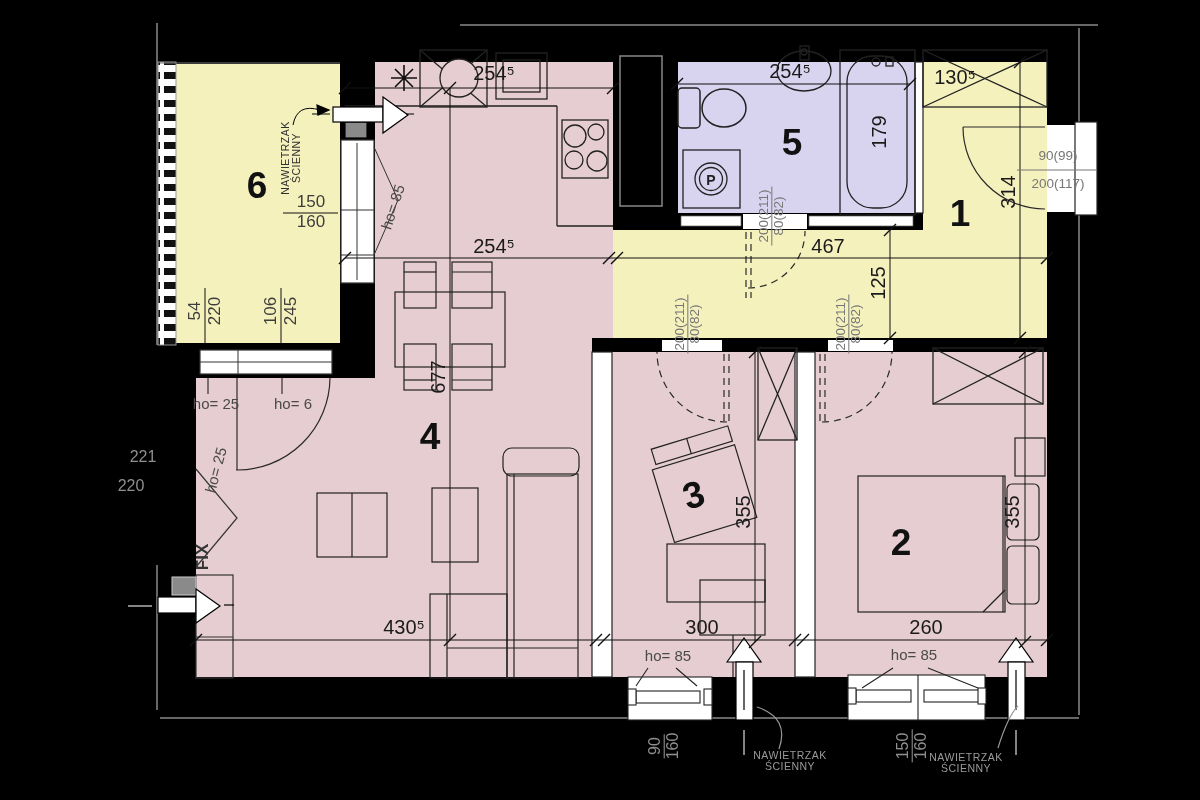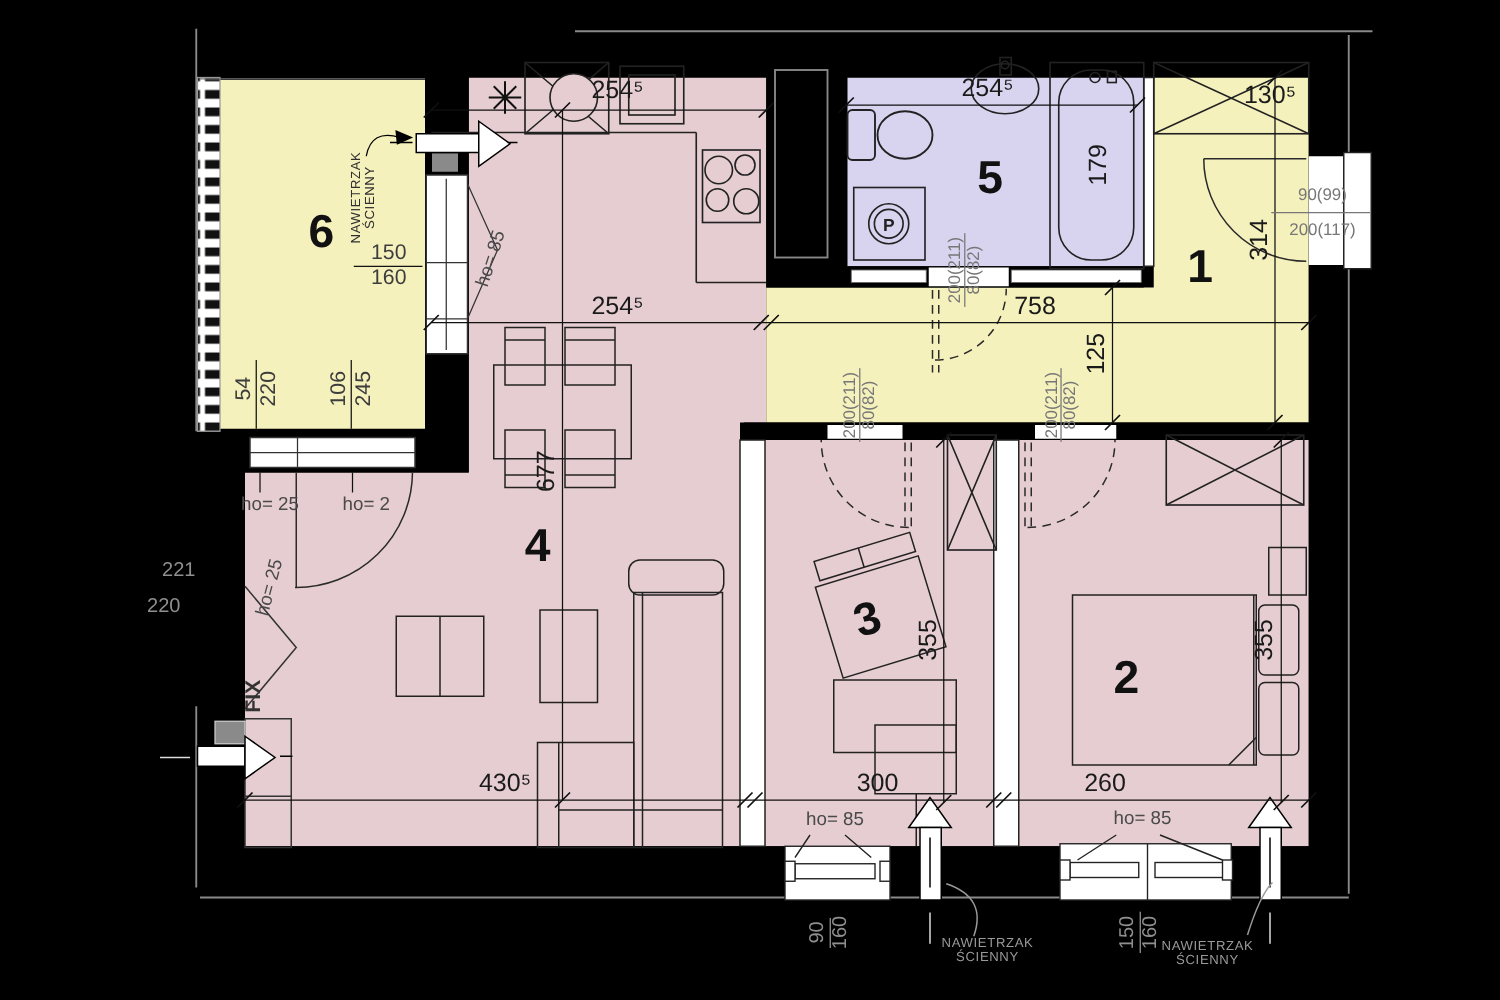"130⁵" div.lbl { left: 1016px -> 955px }
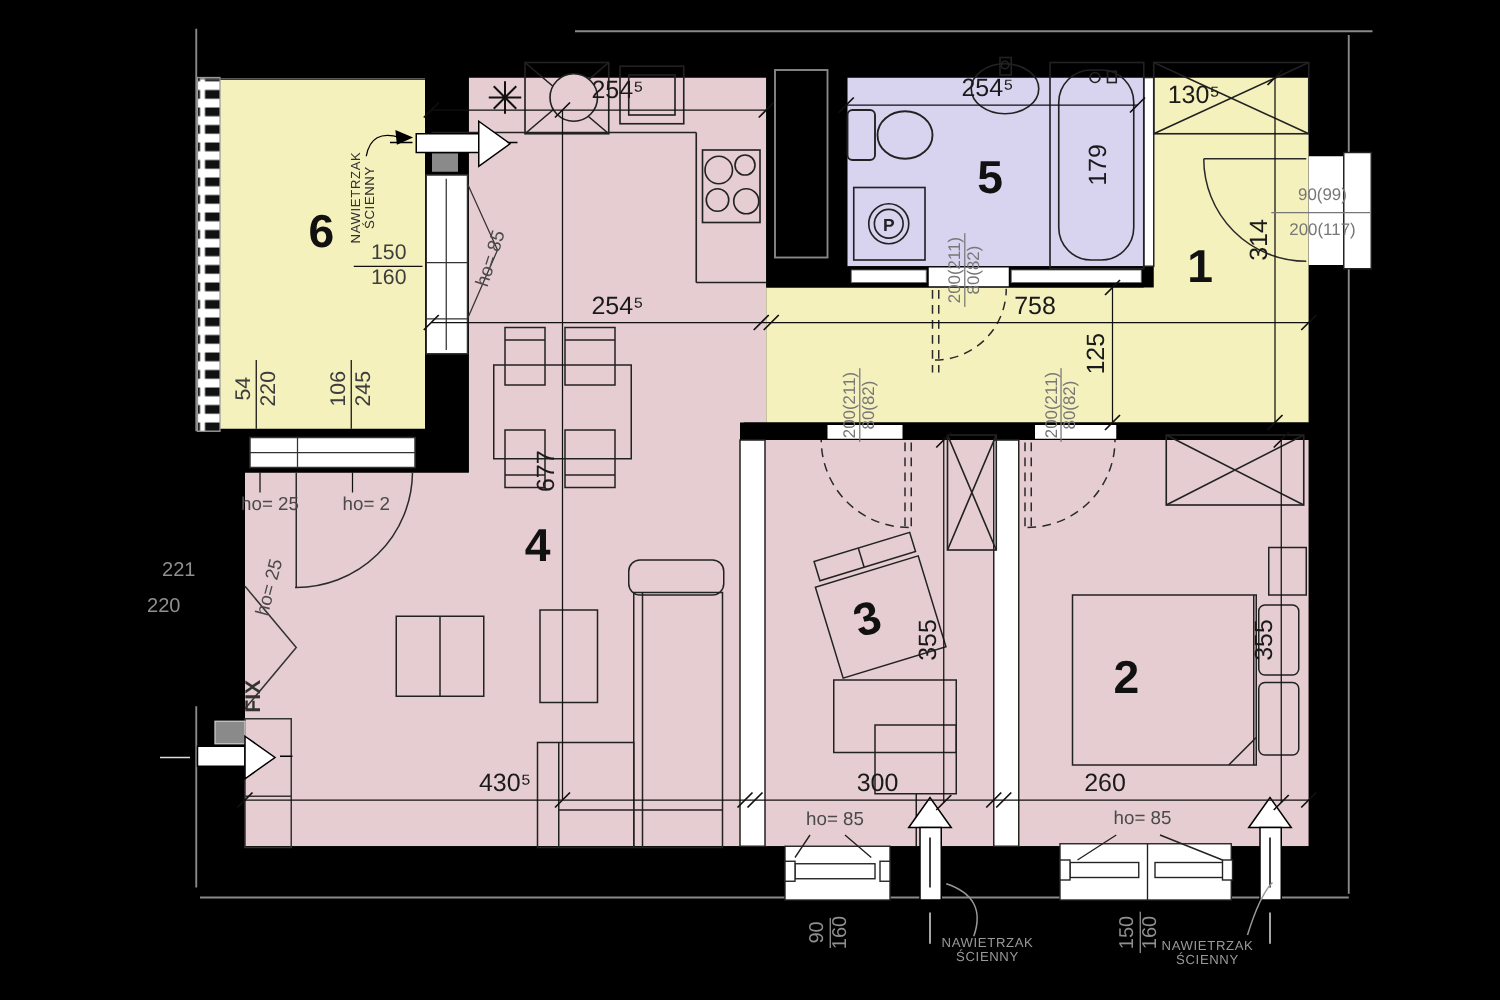"758" div.lbl { text: 758 -> 467 }
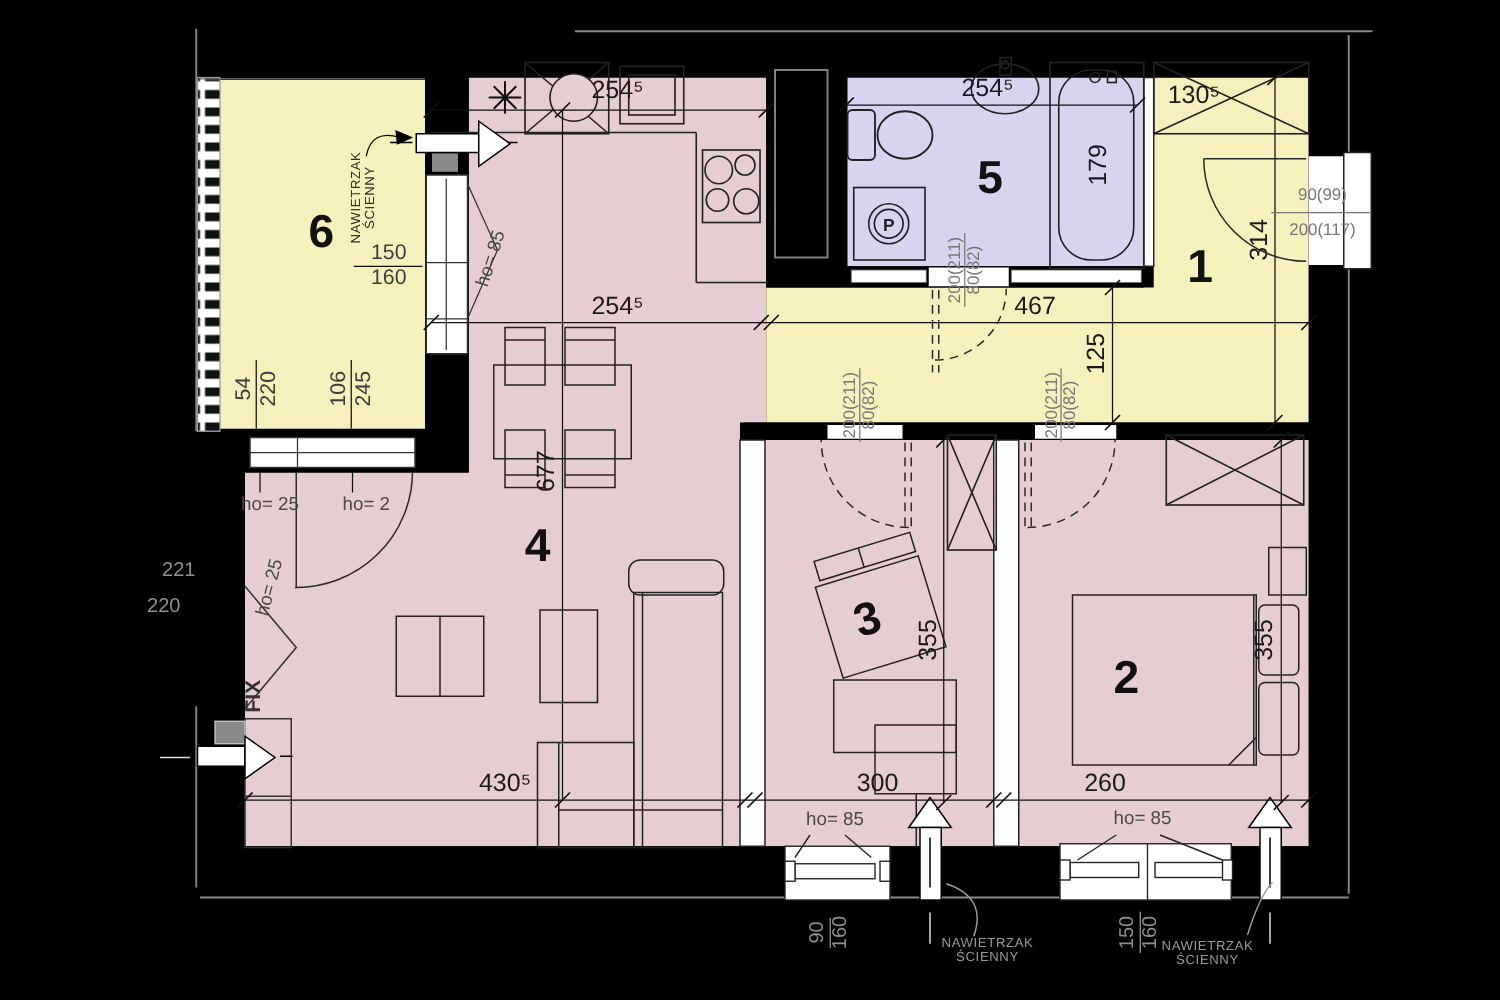"ho= 2" div.lbl { text: 2 -> 6 }
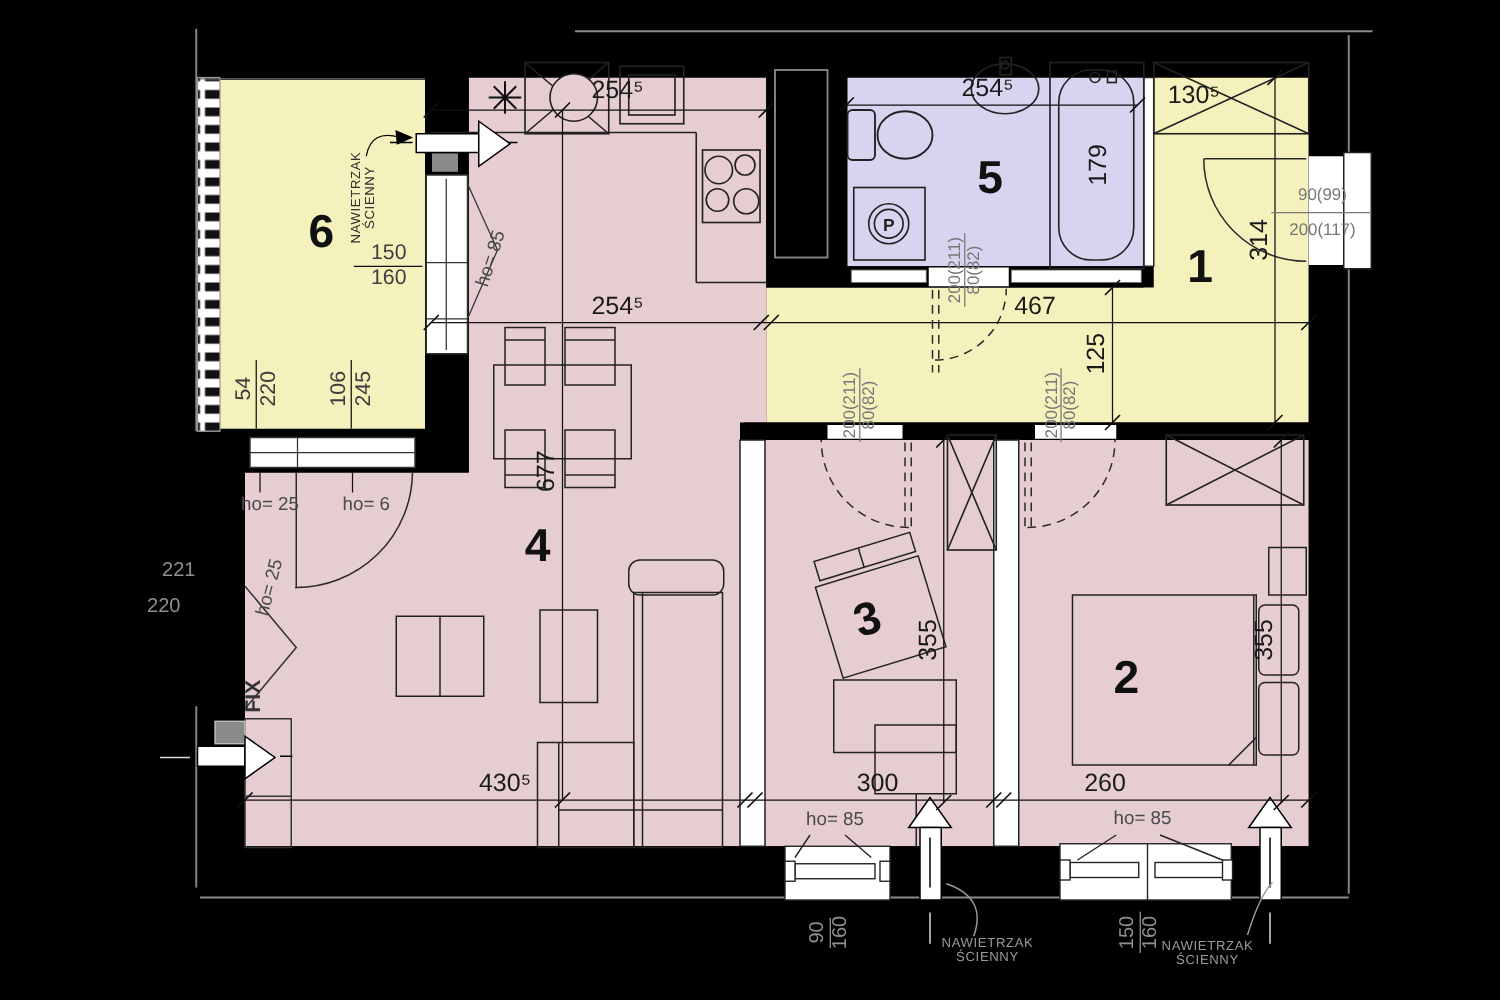"260" div.lbl { left: 884px -> 926px }
